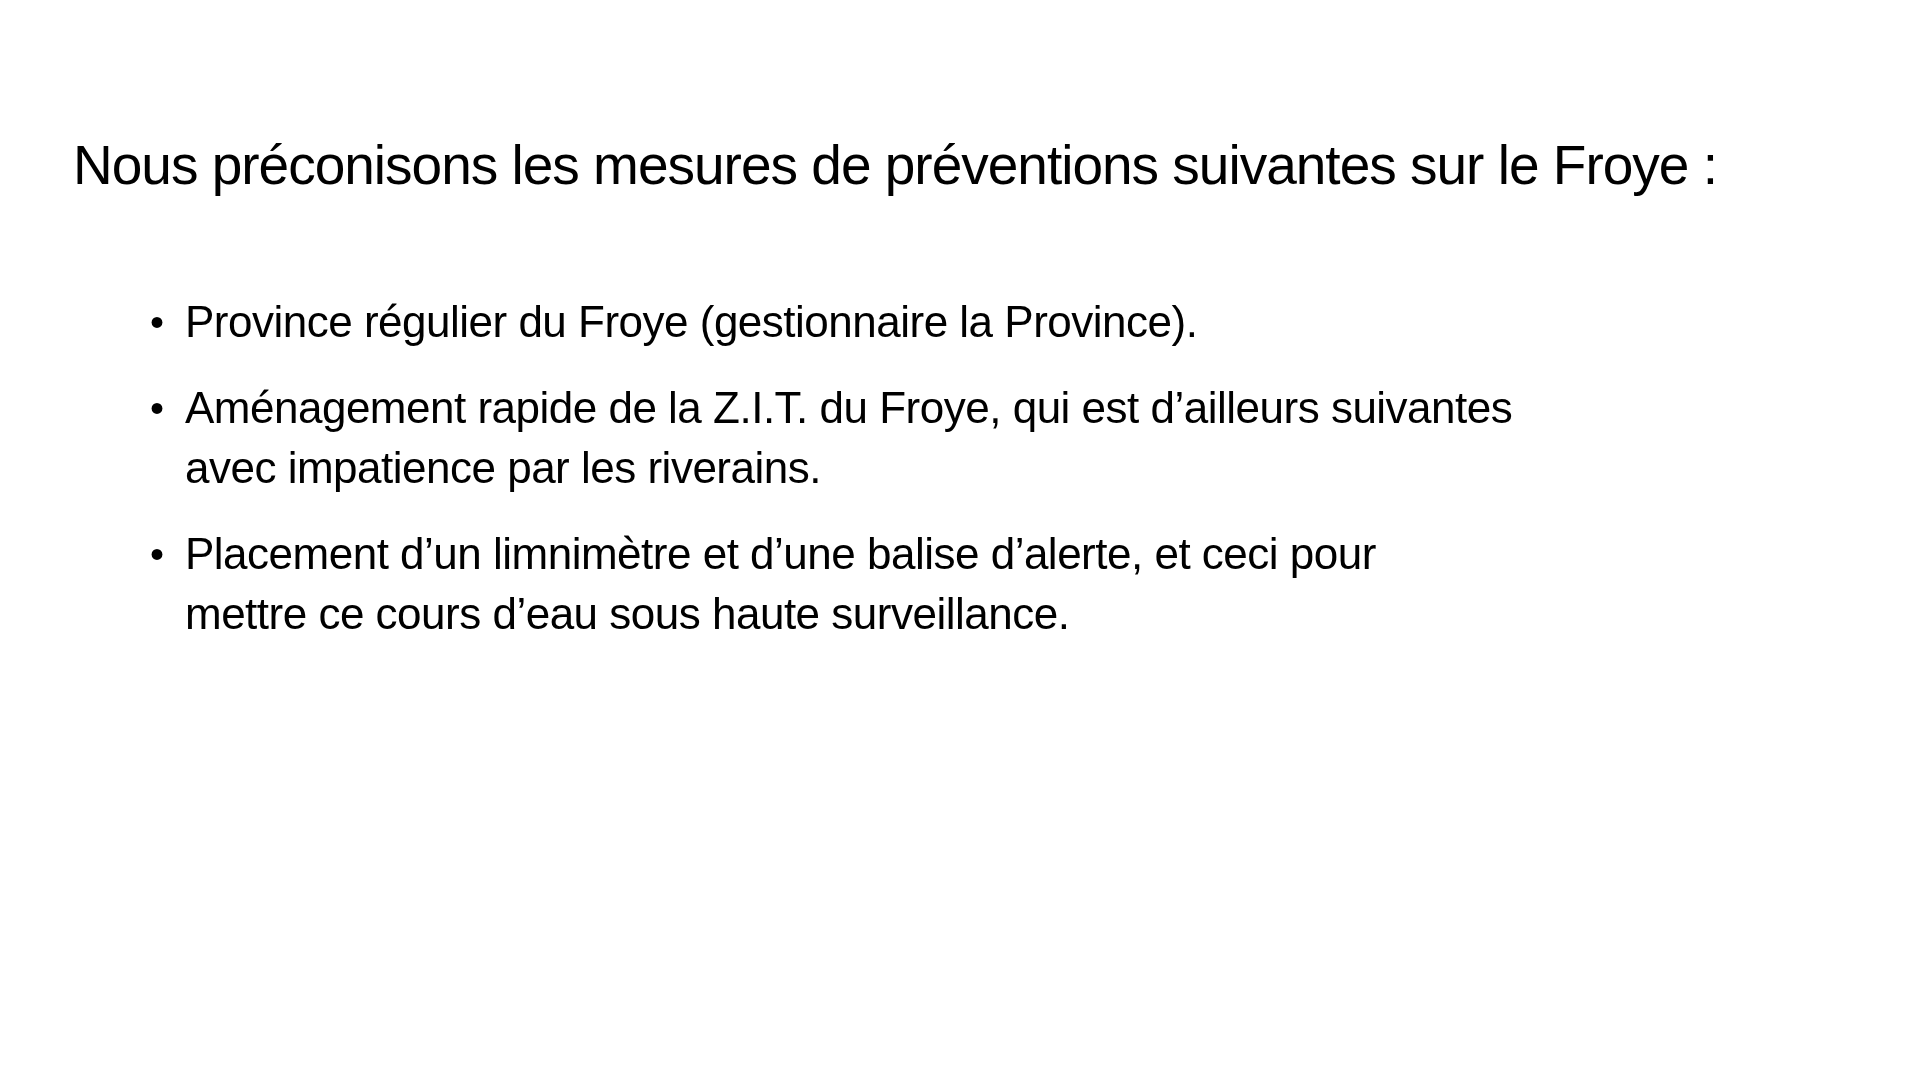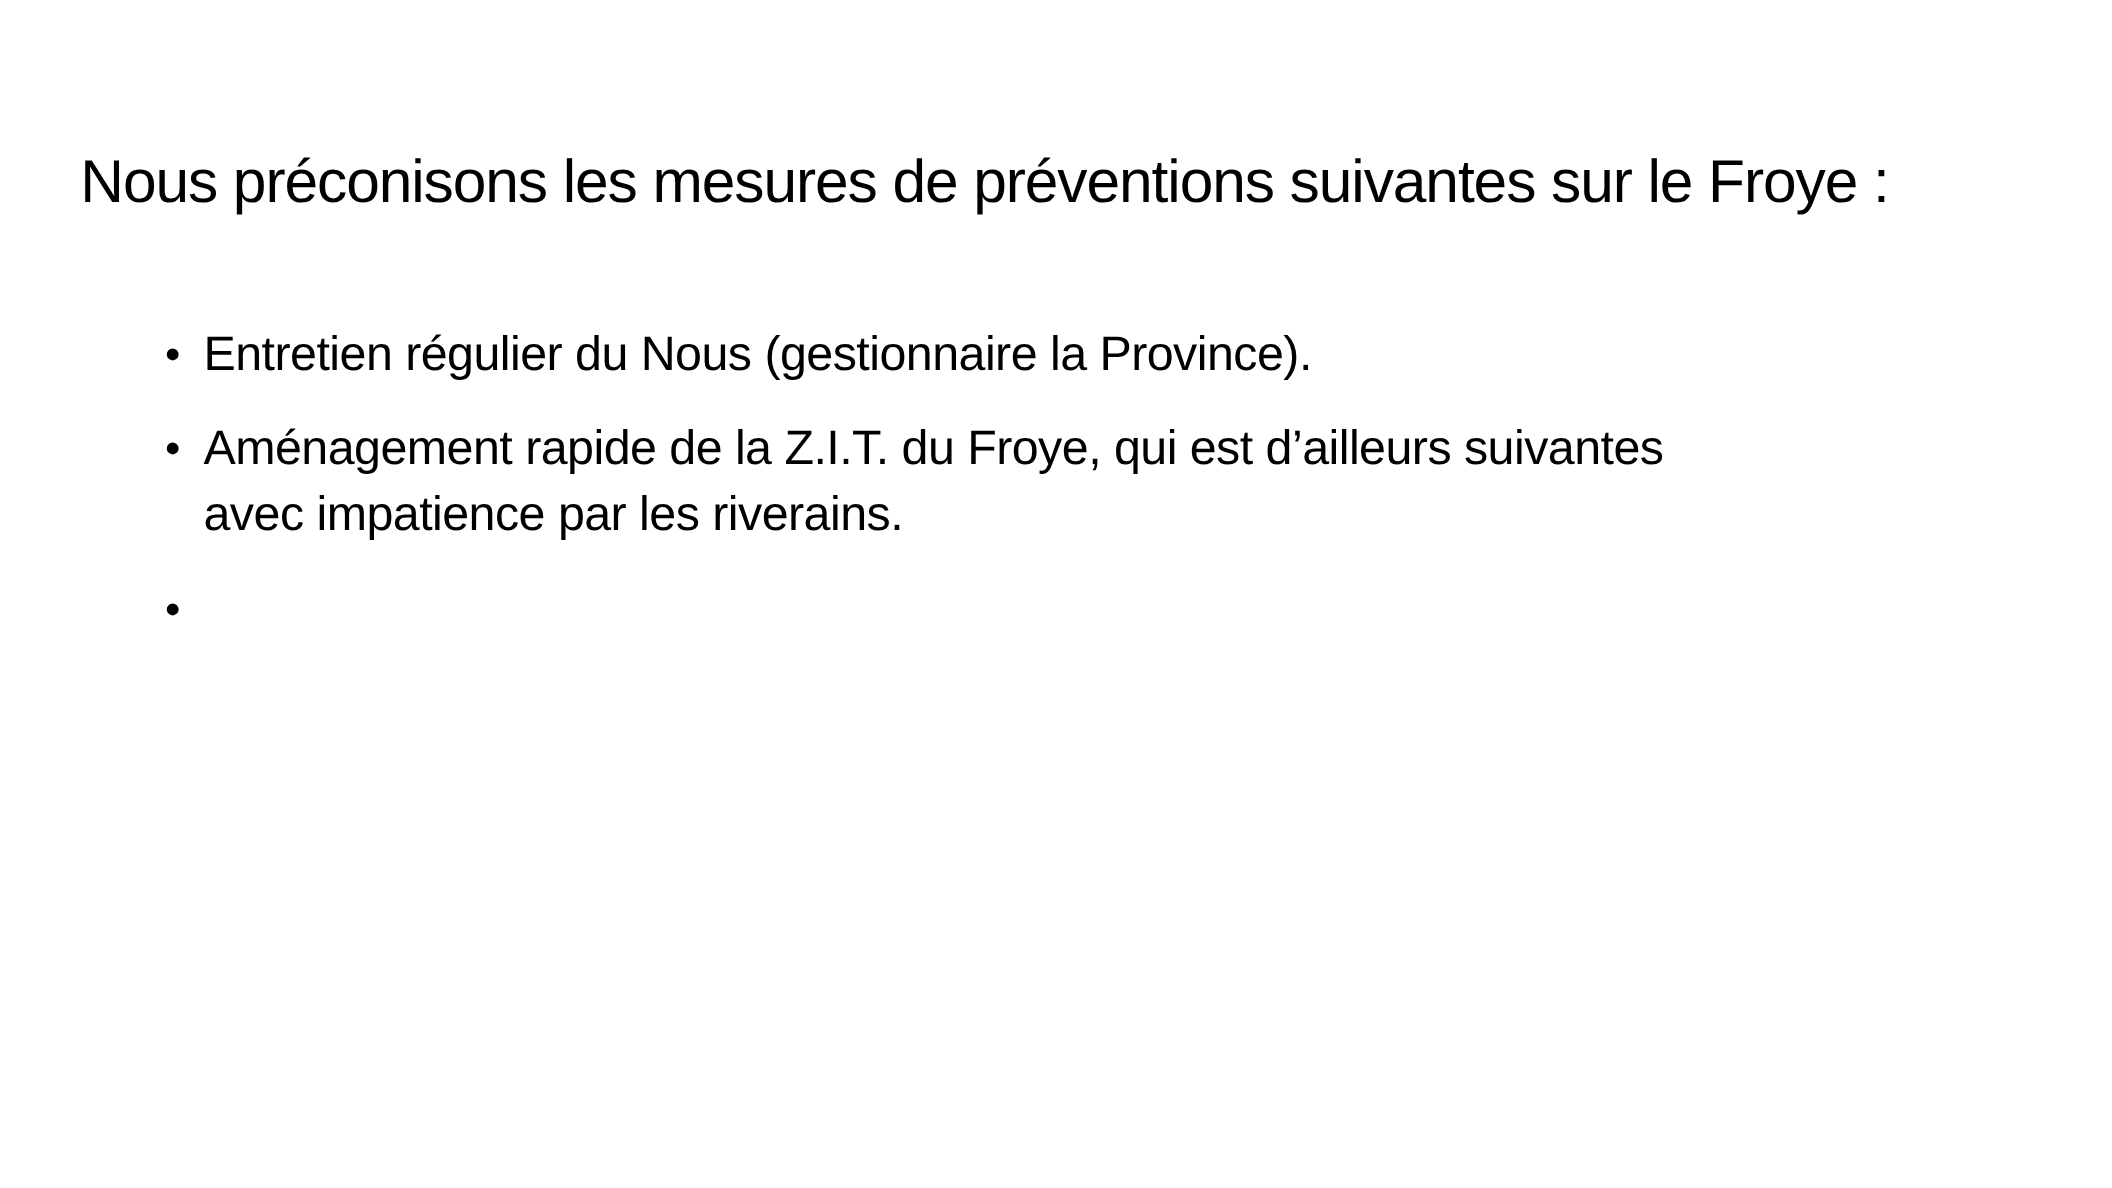"Entretien régulier du Nous (gestionnaire" span.bullet-text { text: Entretien régulier du Nous -> Province régulier du Froye }
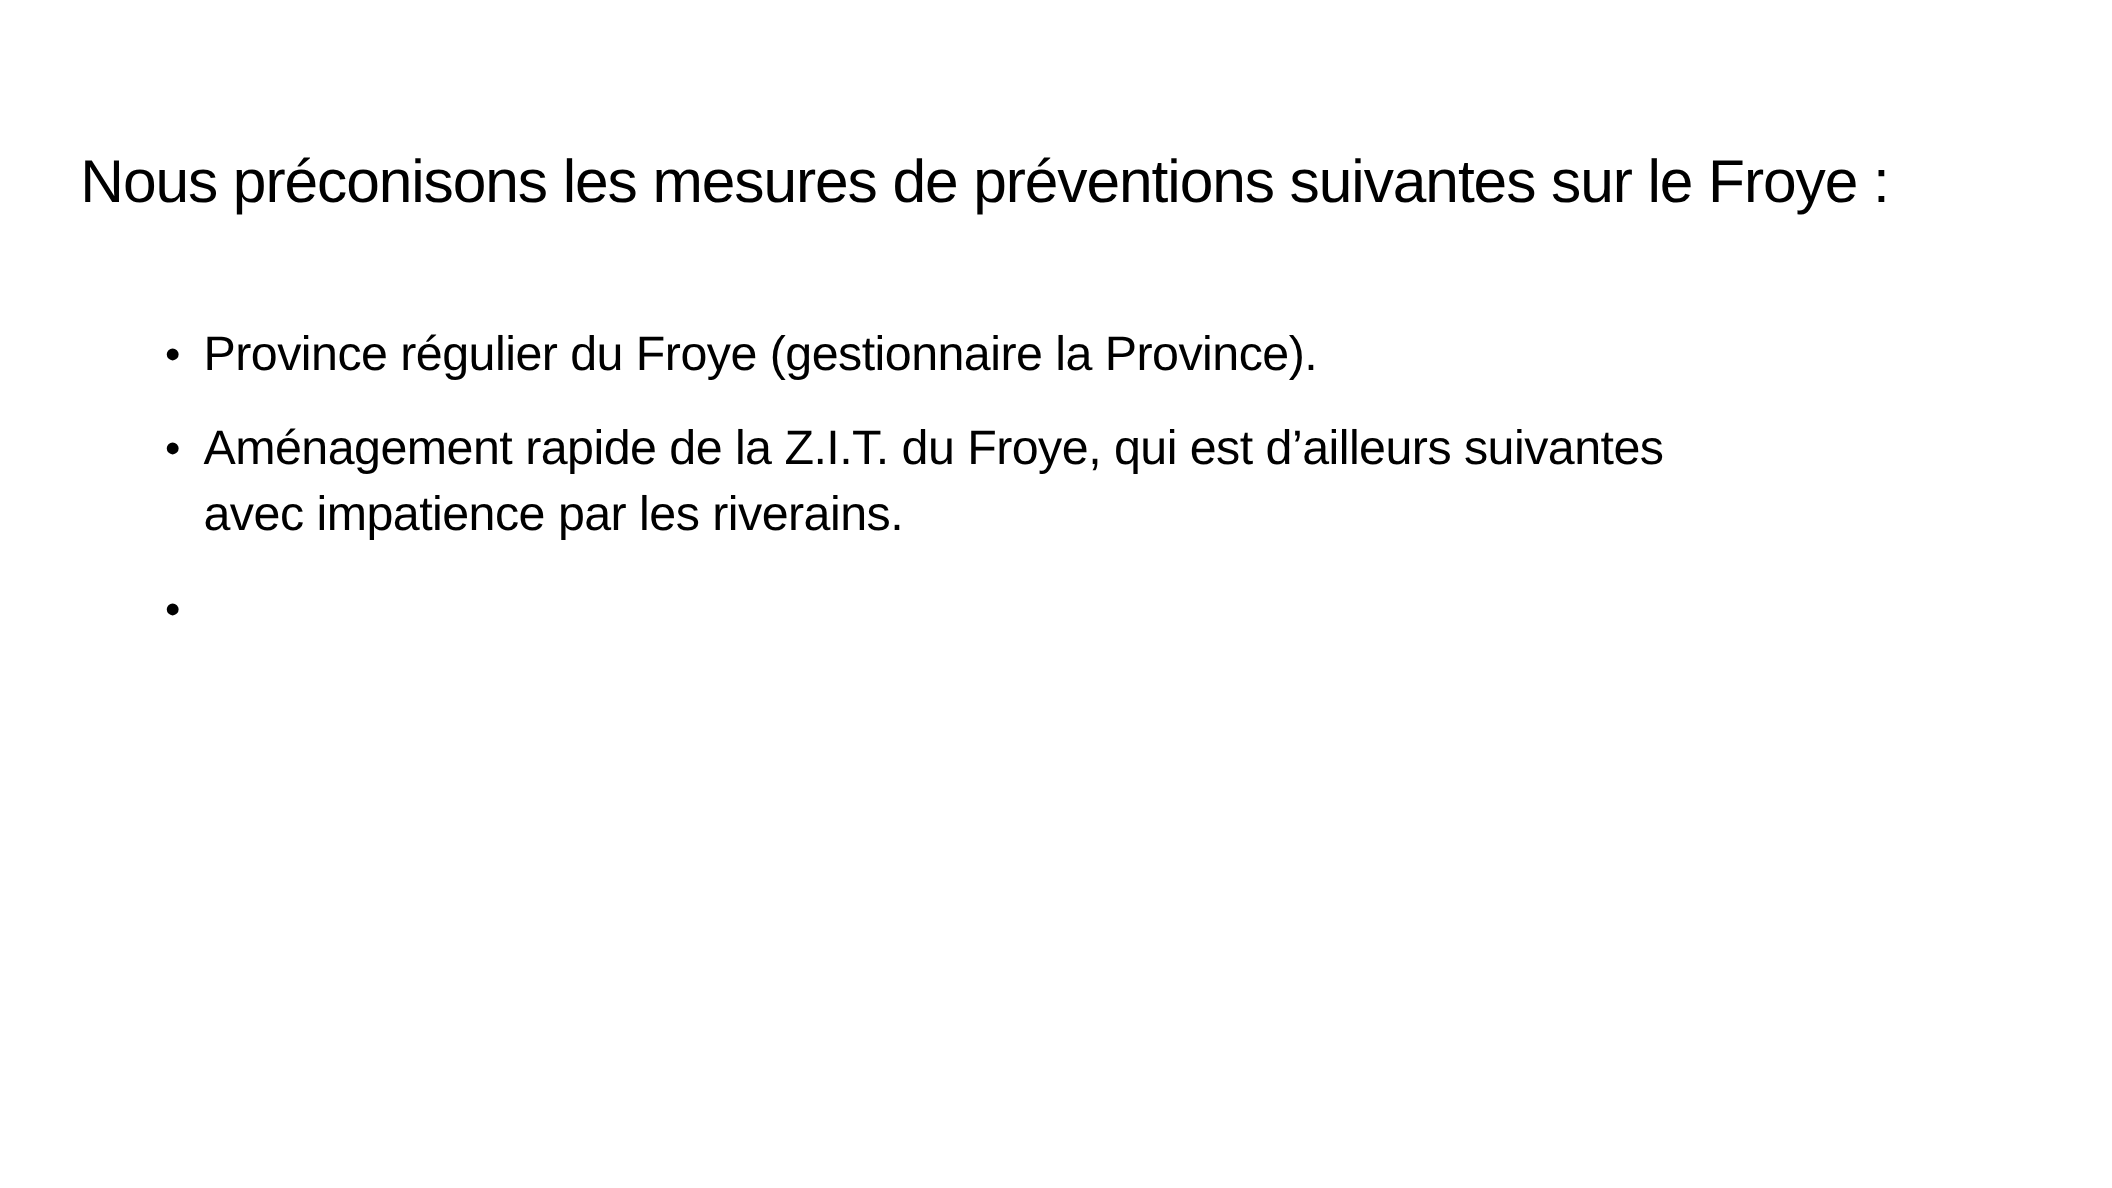"Placement d’un limnimètre et d’une" span.bullet-text { html: none -> <span>Placement d’un limnimètre et d’une balise d’alerte, et ceci pour mettre ce cours d’eau sous haute surveillance.</span> }
